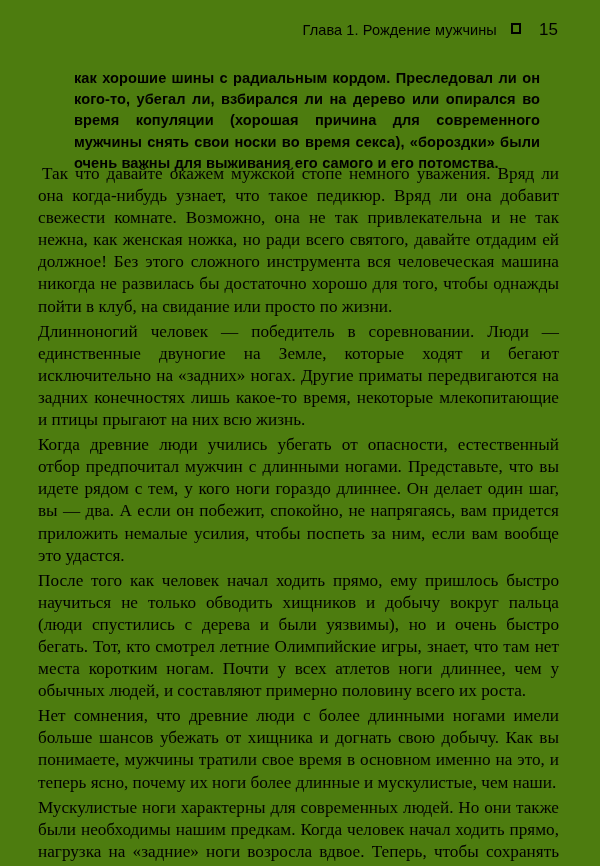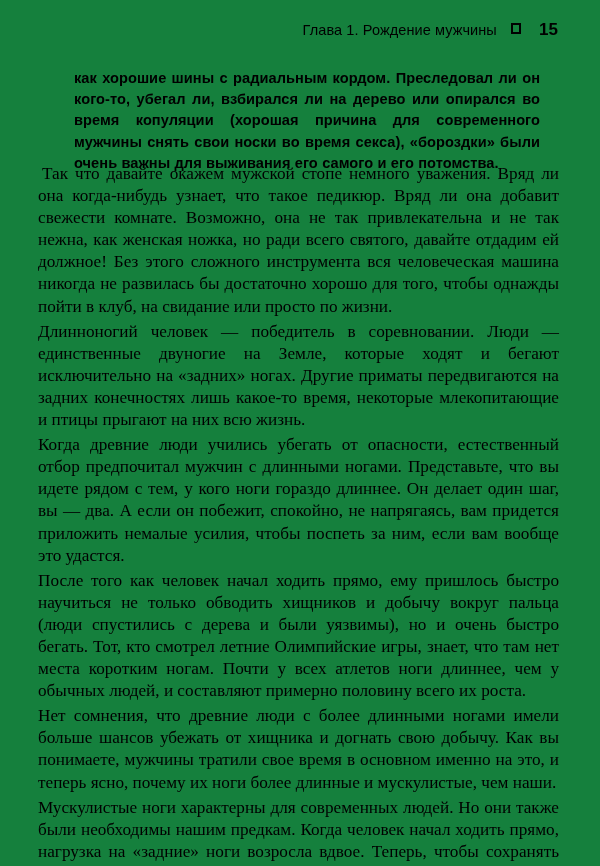"Глава 1. Рождение мужчины" .page { background: #15803d -> #4d7c0f }
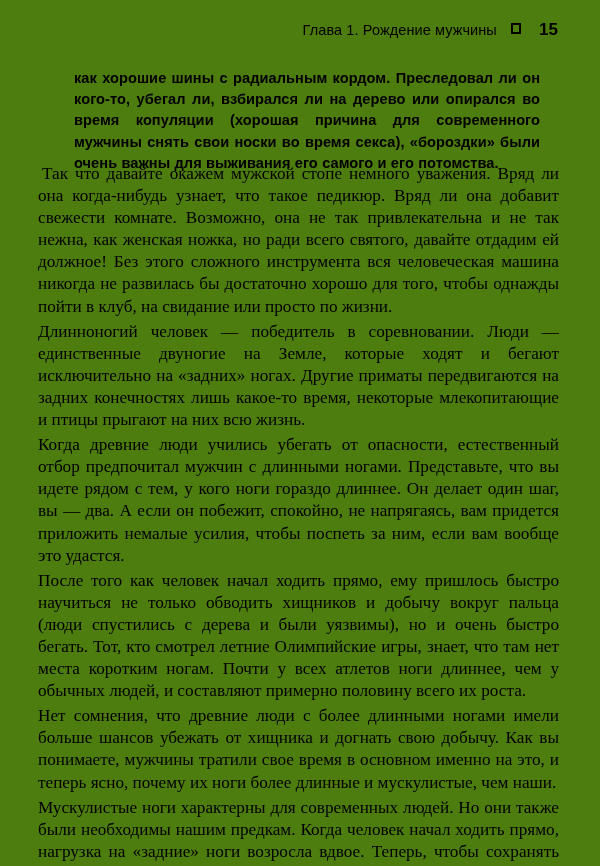"15" .running-head .folio { font-weight: 700 -> 400 }
